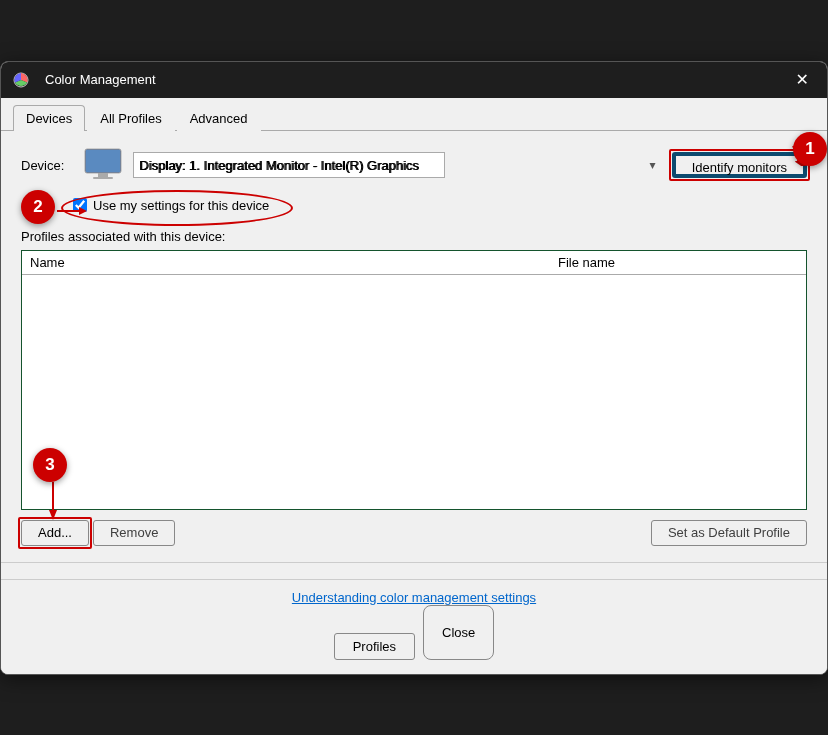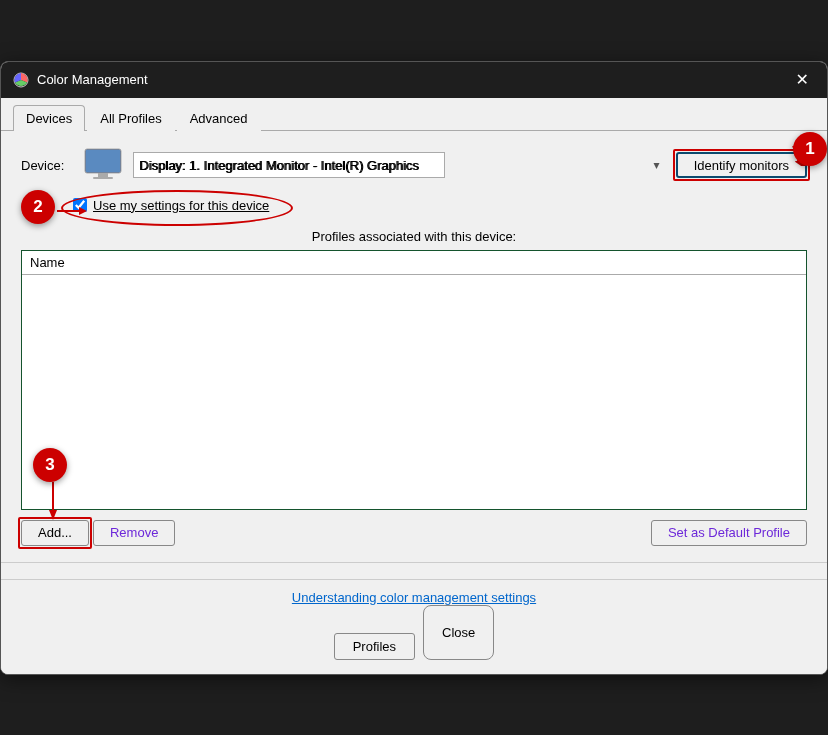"Color Management" .title-bar-left { gap: 8px -> 16px }
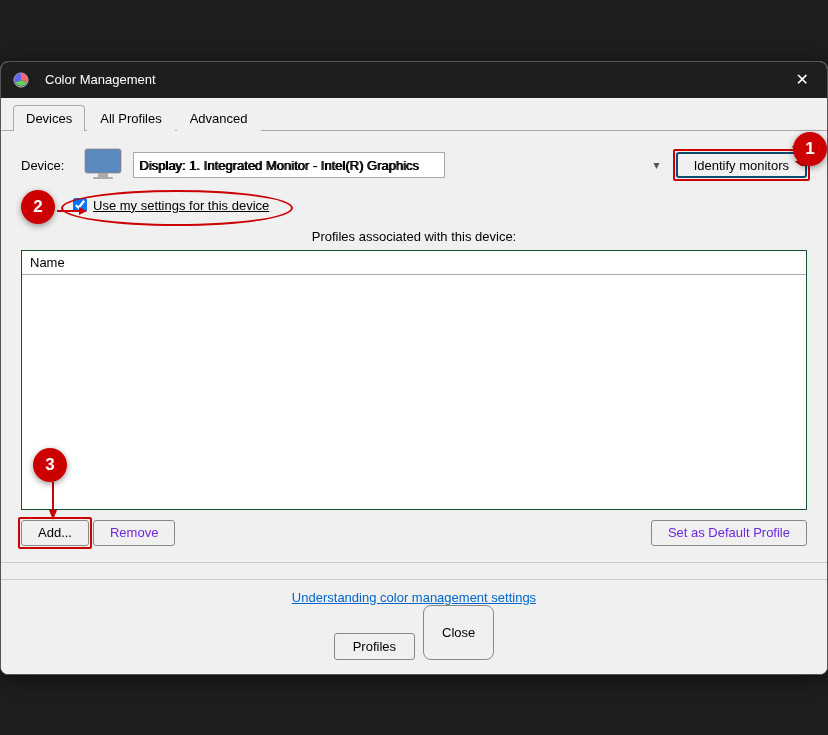"Identify monitors" .identify-btn { border: 2px solid #0c4a6e -> 4px solid #0c4a6e }
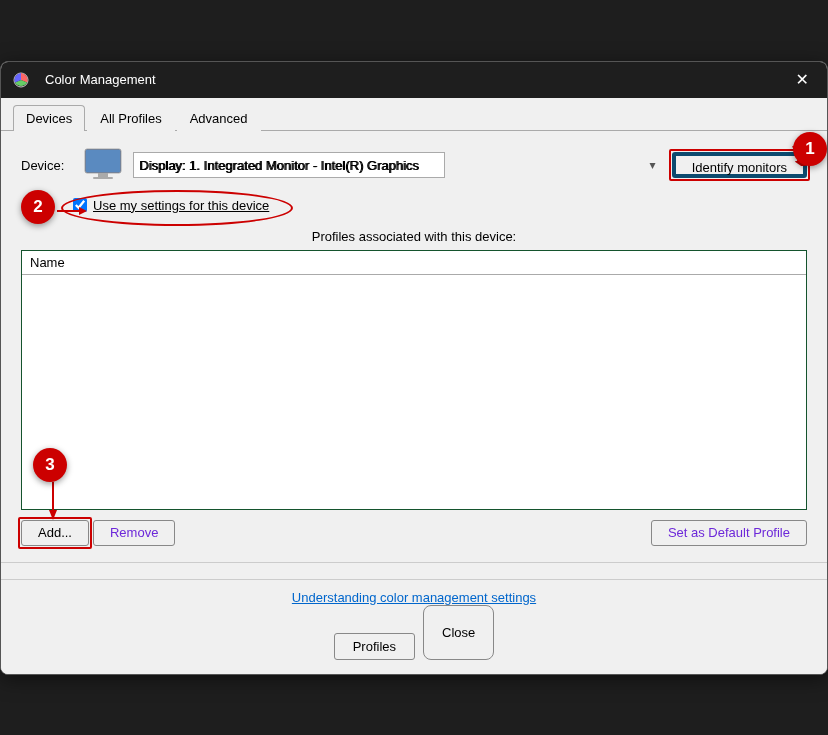"Use my settings for this" .checkbox-label { text-decoration: underline -> none }
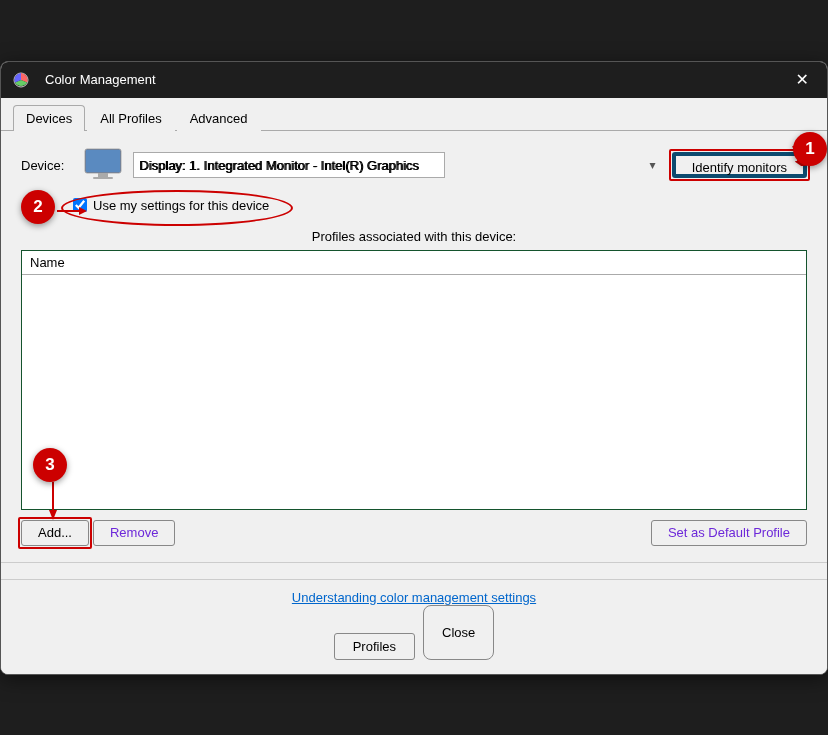"Profiles associated with this device:" .profiles-label { text-align: center -> none }
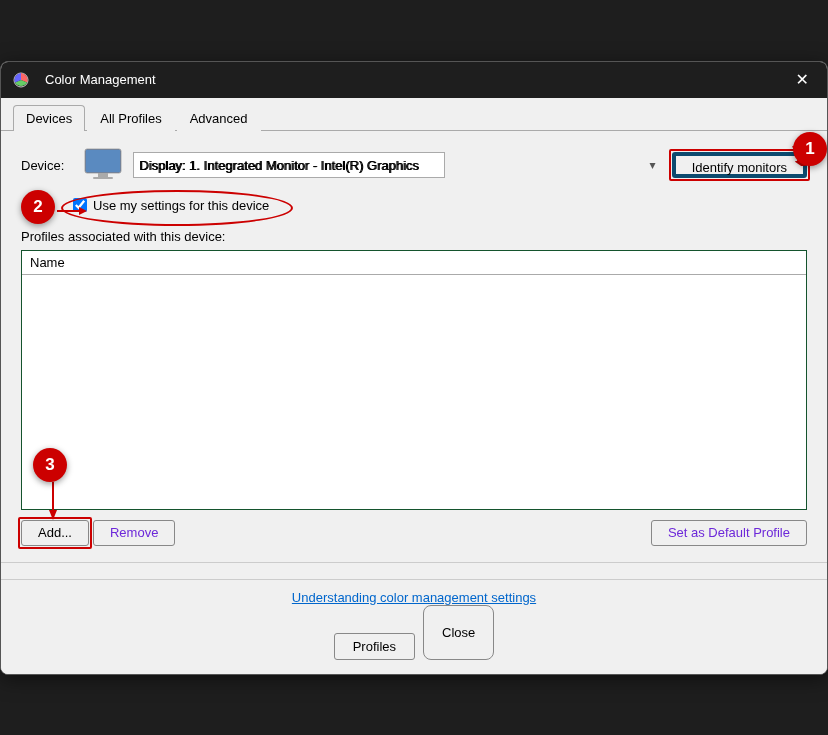"File name" span.col-filename { html: none -> <span>File name</span> }
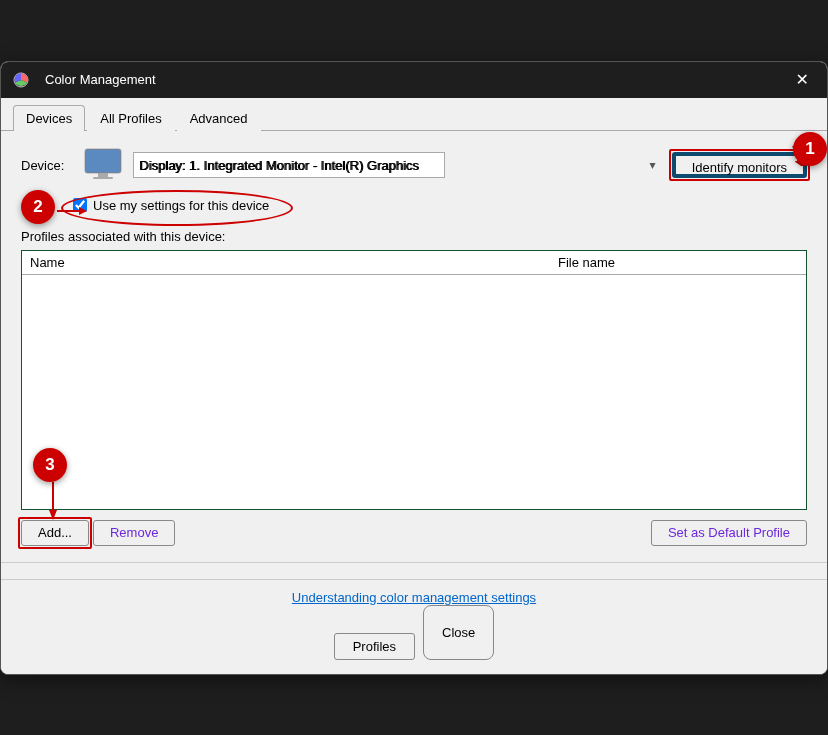"Remove" .btn:disabled { color: #6d28d9 -> #404040 }
